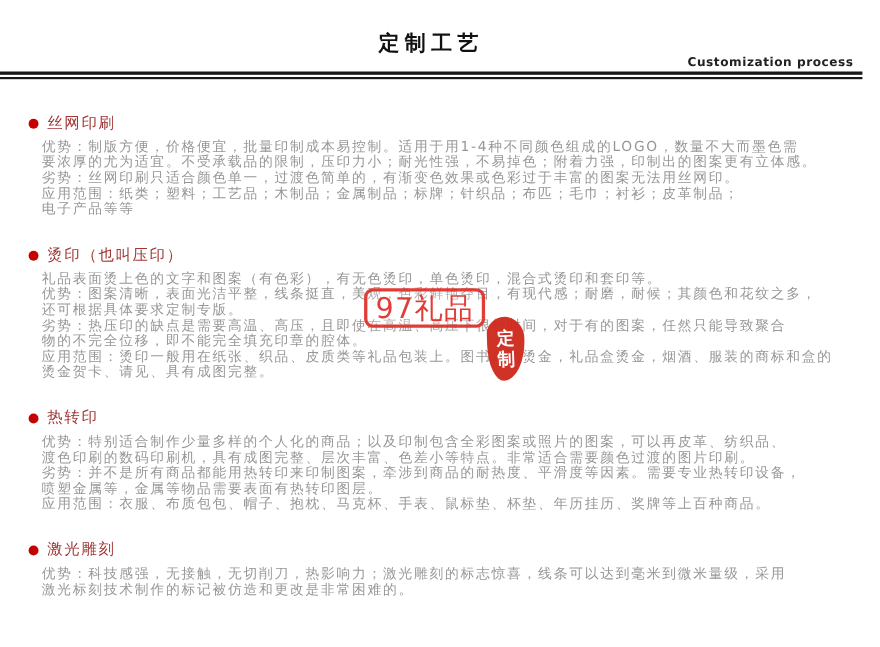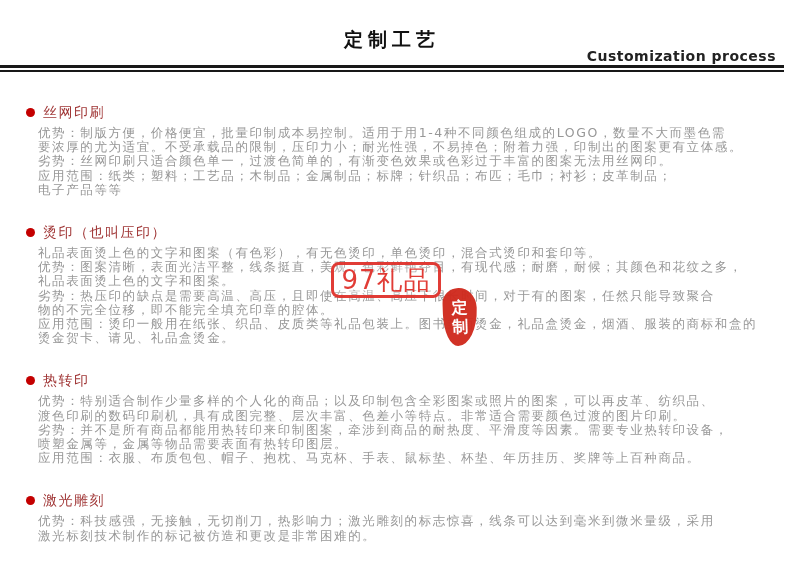"Customization process" .hdr .sub { font-size: 14px -> 11px }
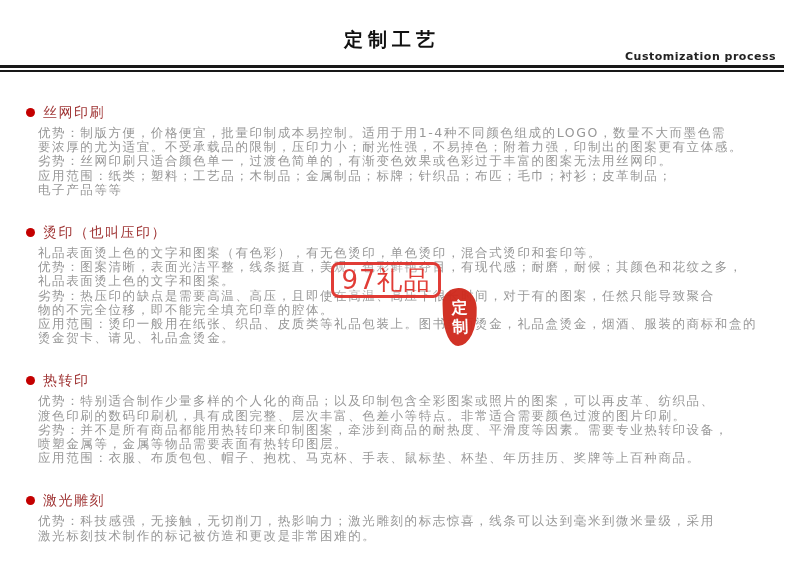"礼品表面烫上色的文字和图案。" div.line { text: 礼品表面烫上色的文字和图案 -> 还可根据具体要求定制专版 }
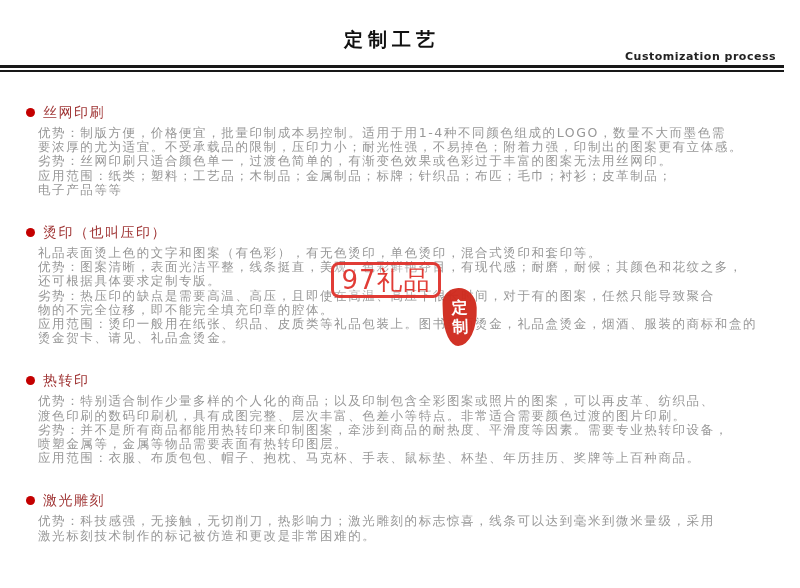"烫金贺卡、请见、礼品盒烫金。" div.line { text: 礼品盒烫金 -> 具有成图完整 }
